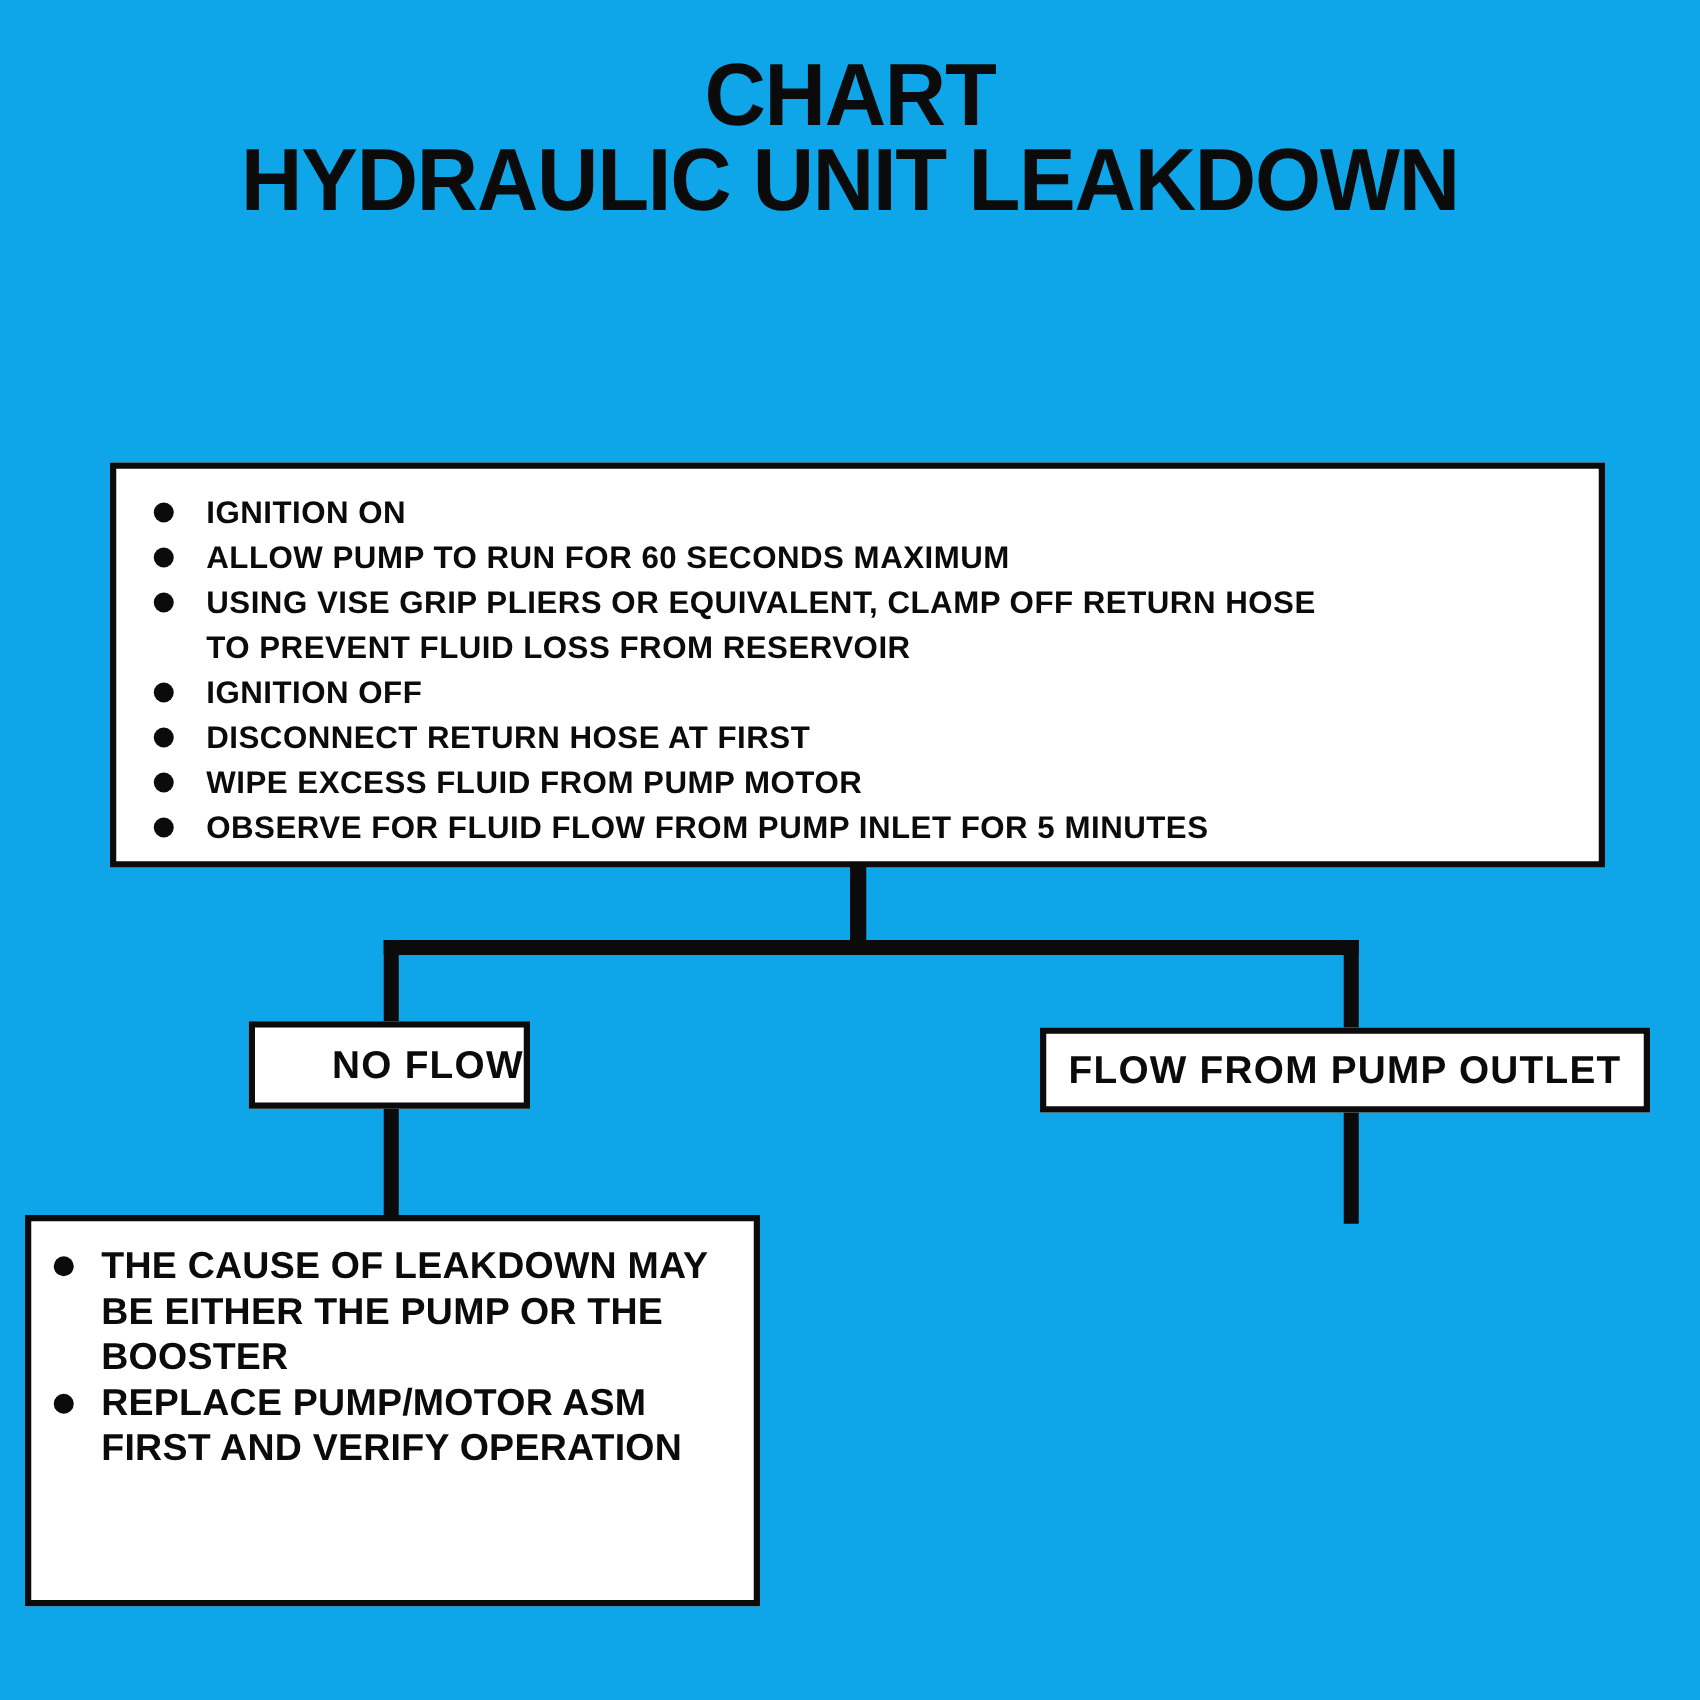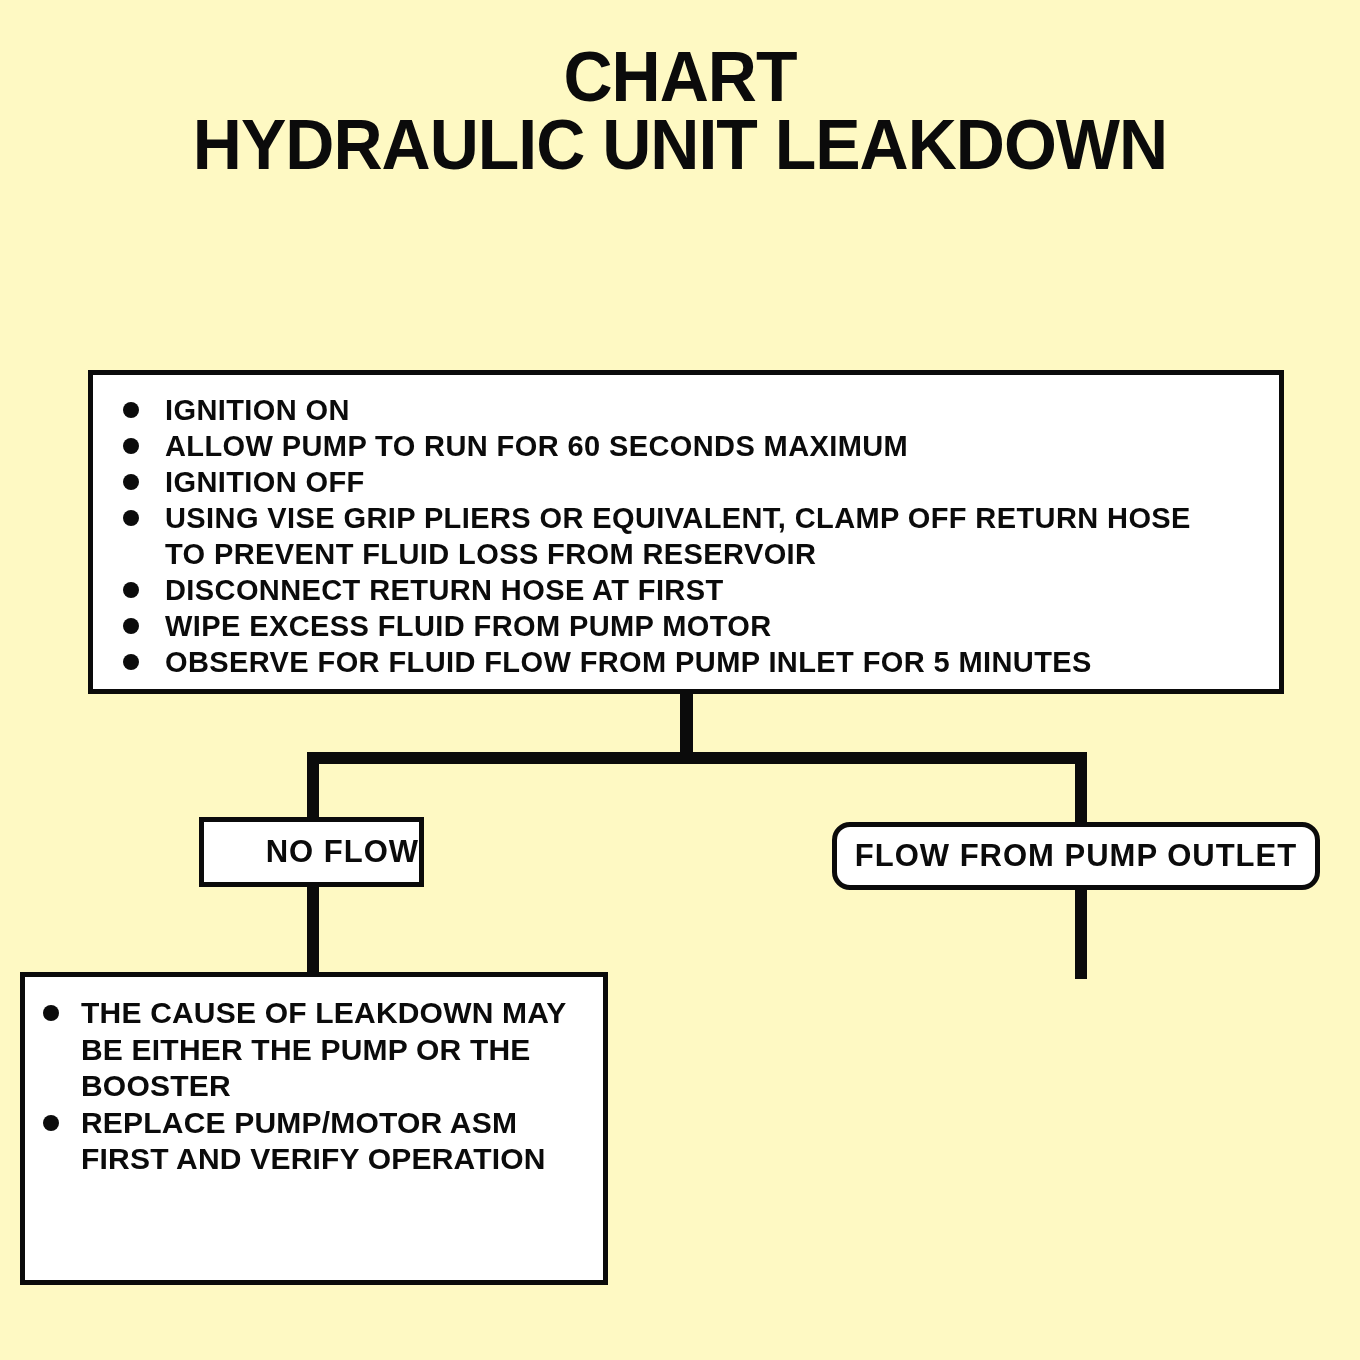"CHART" .page { background: #fef9c3 -> #0ea5e9 }
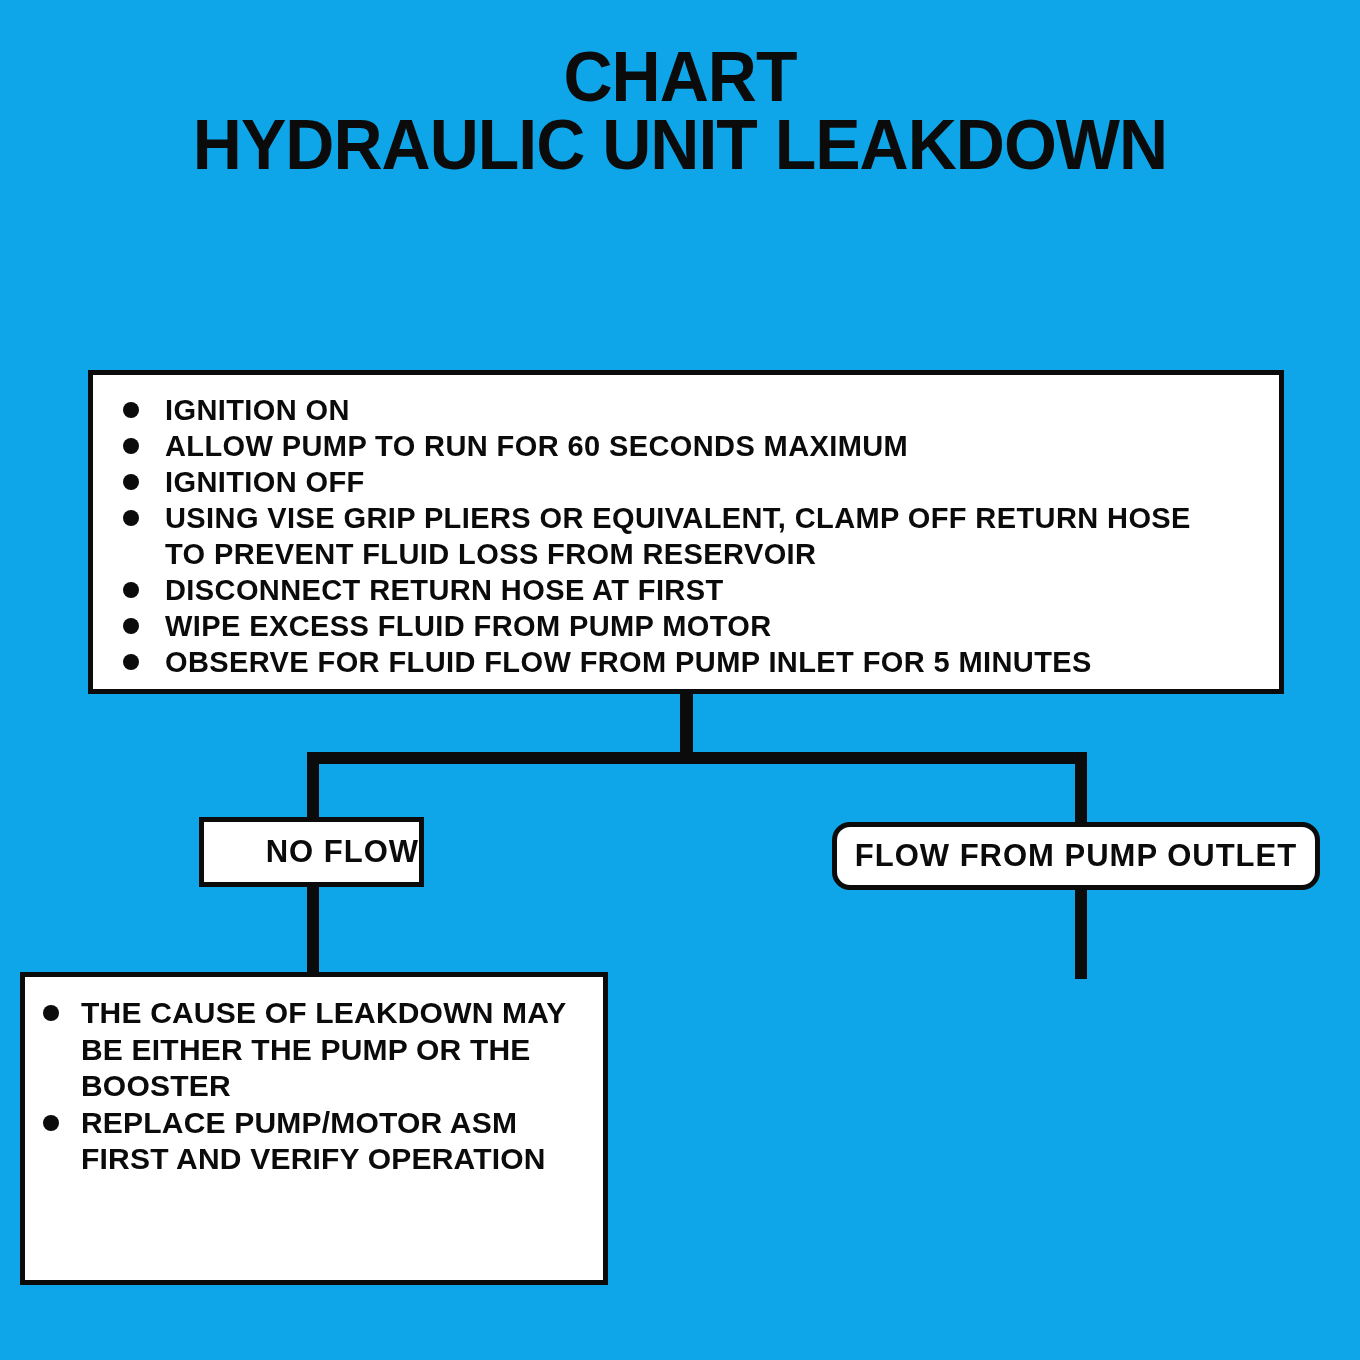"IGNITION ON" .li-text { font-size: 29px -> 25px }
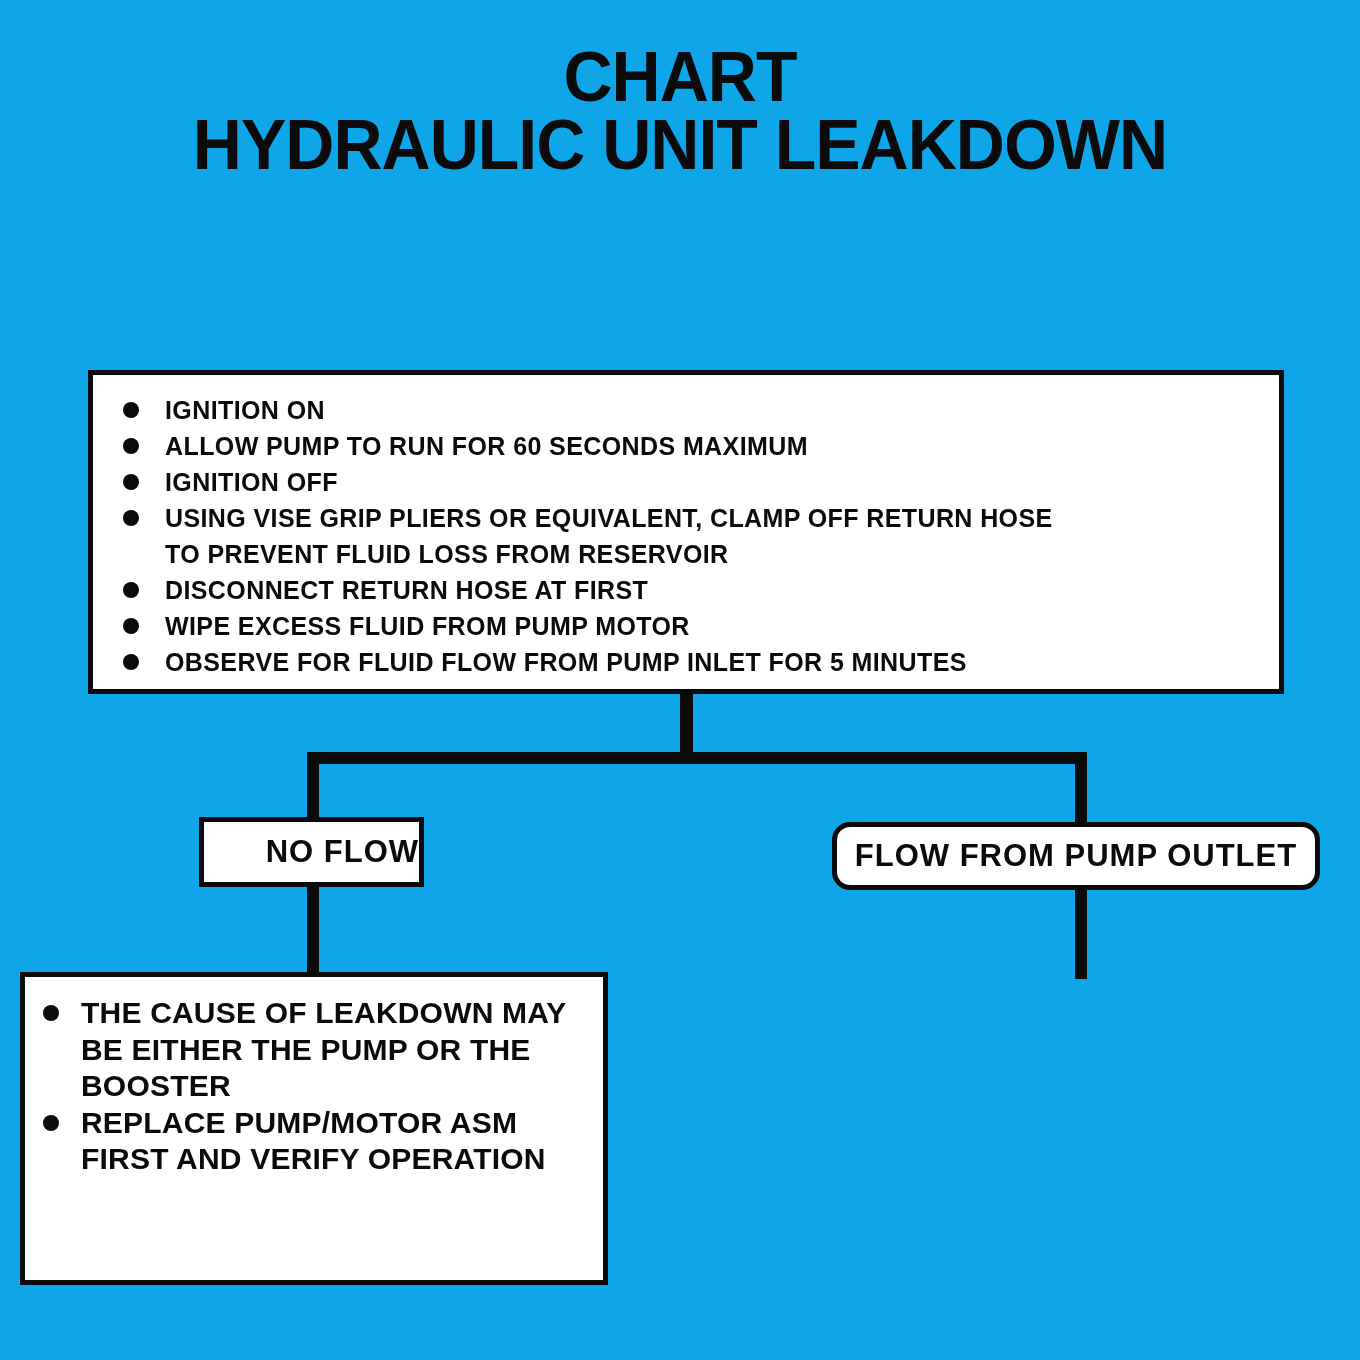"IGNITION OFF" div.li { order: before "USING VISE GRIP PLIERS OR" -> after "USING VISE GRIP PLIERS OR" }
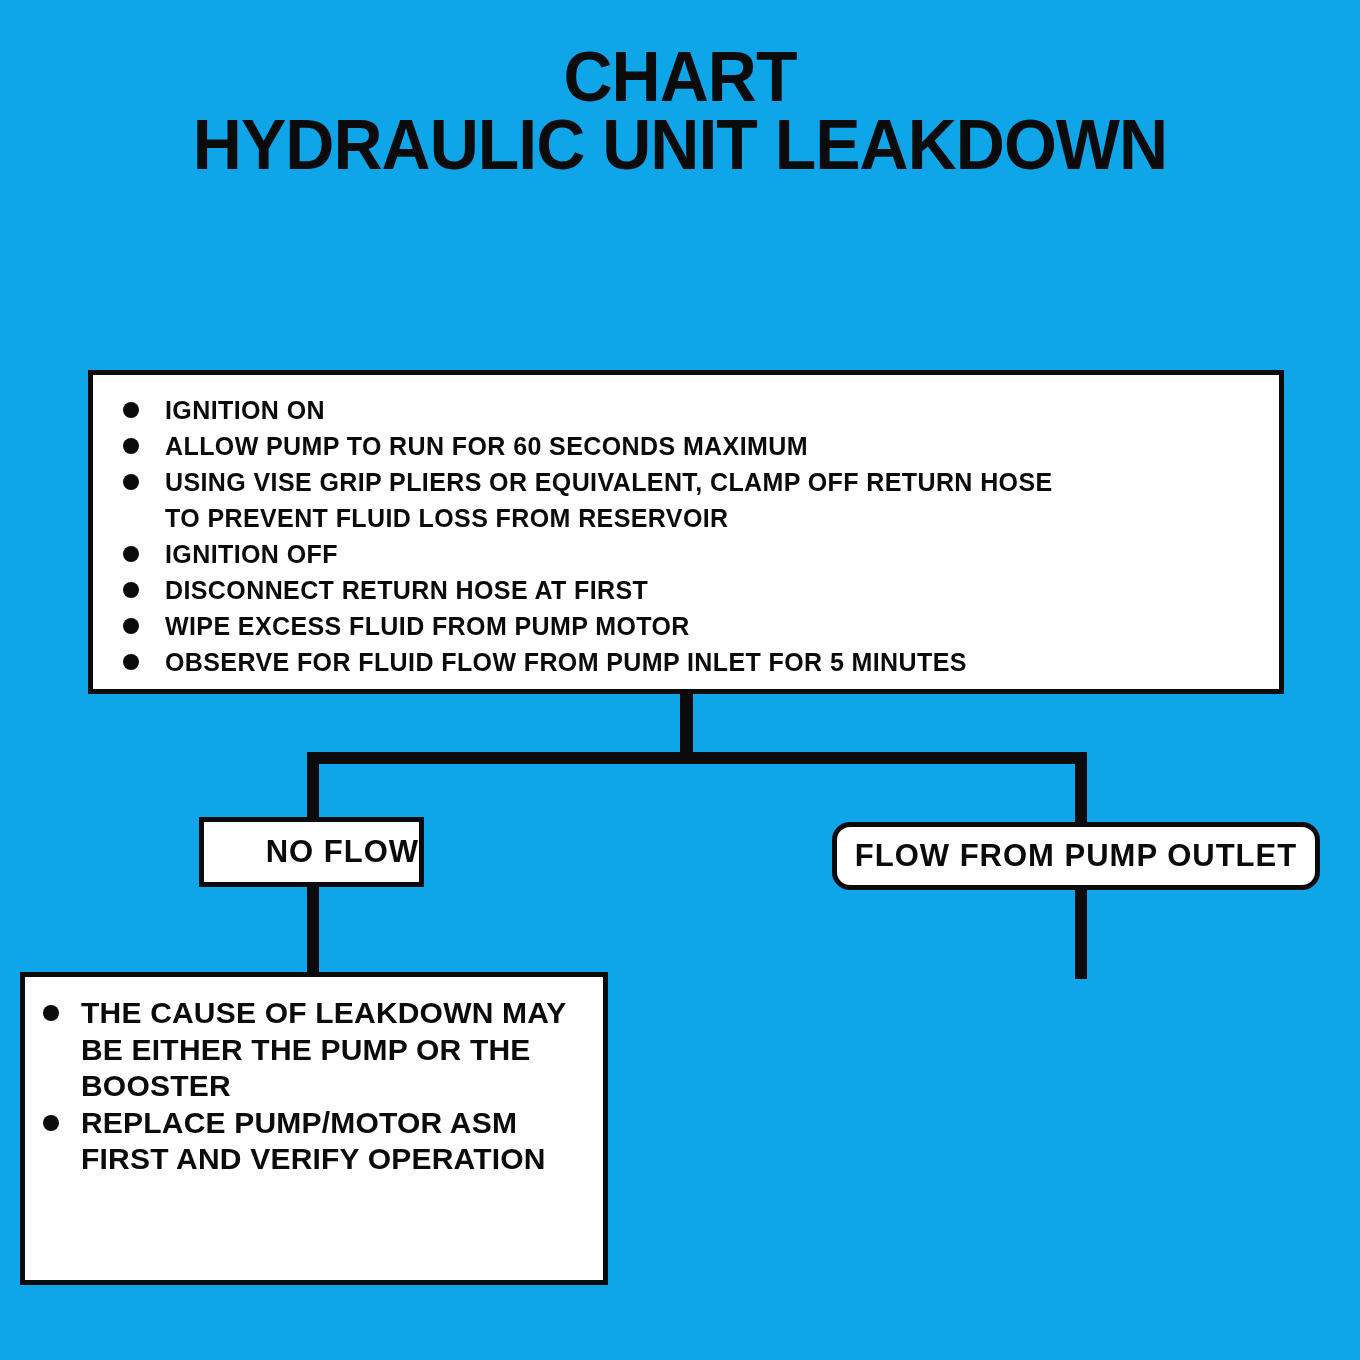"FLOW FROM PUMP OUTLET" .cond-right { border-radius: 18px -> none }
